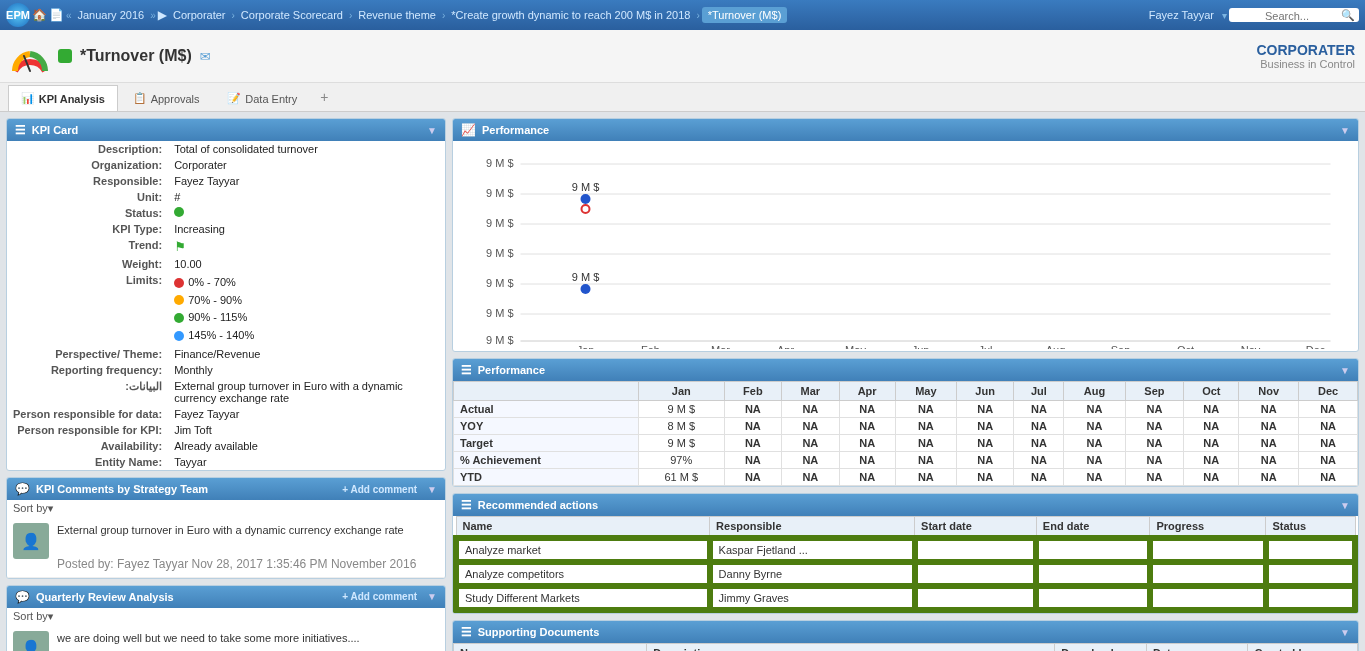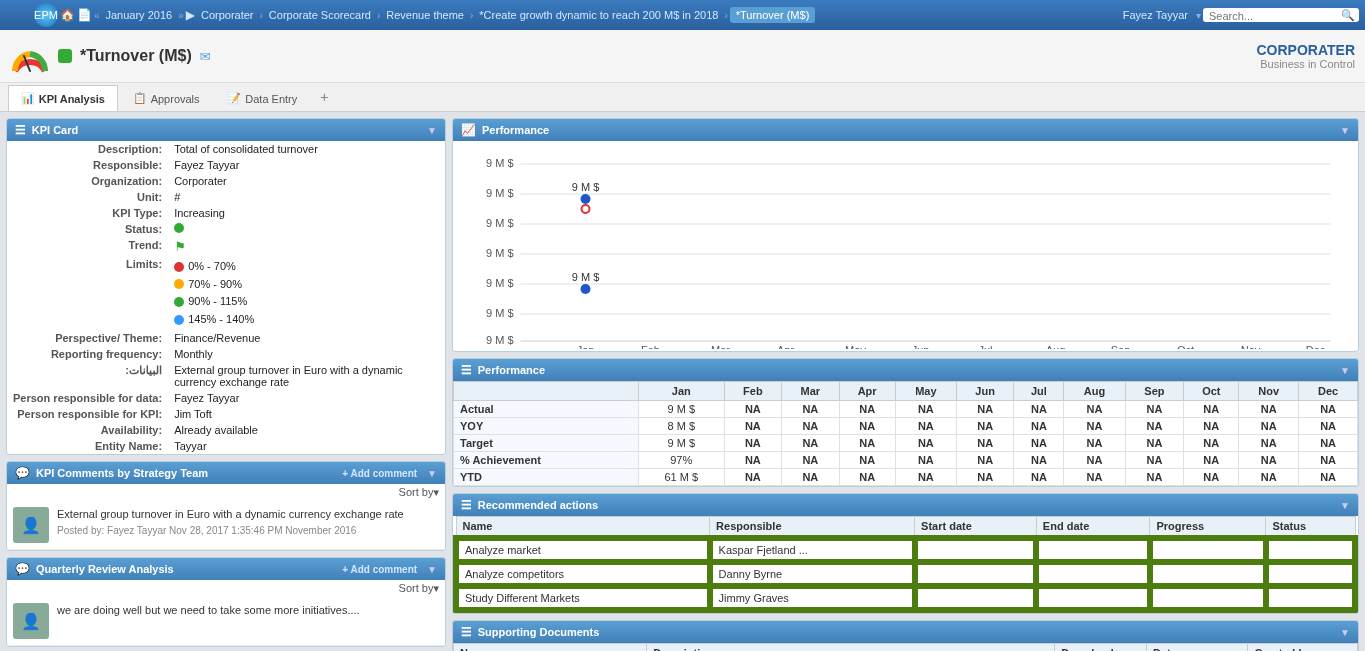"EPM" .nav-logo { font-weight: normal -> bold; margin-left: 28px -> none }
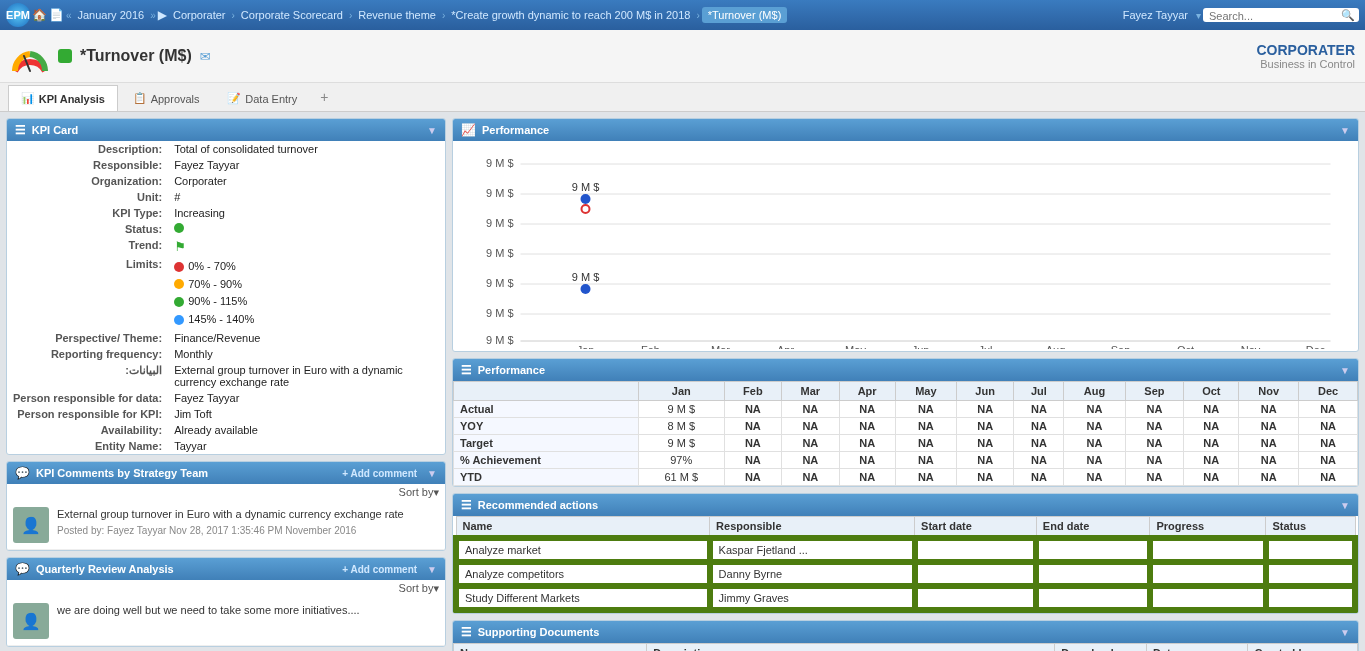"Search..." .nav-search { text-align: none -> center; width: 156px -> 130px }
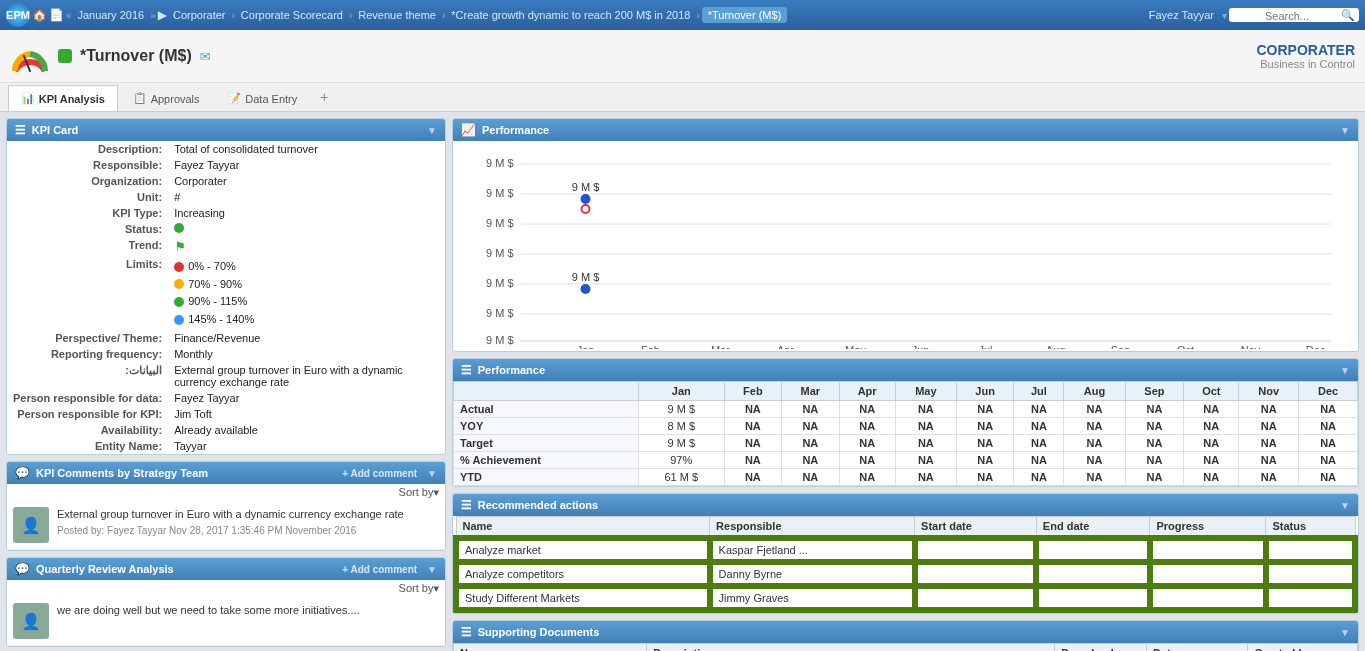"Responsible:" tr { order: before "Organization:" -> after "Organization:" }
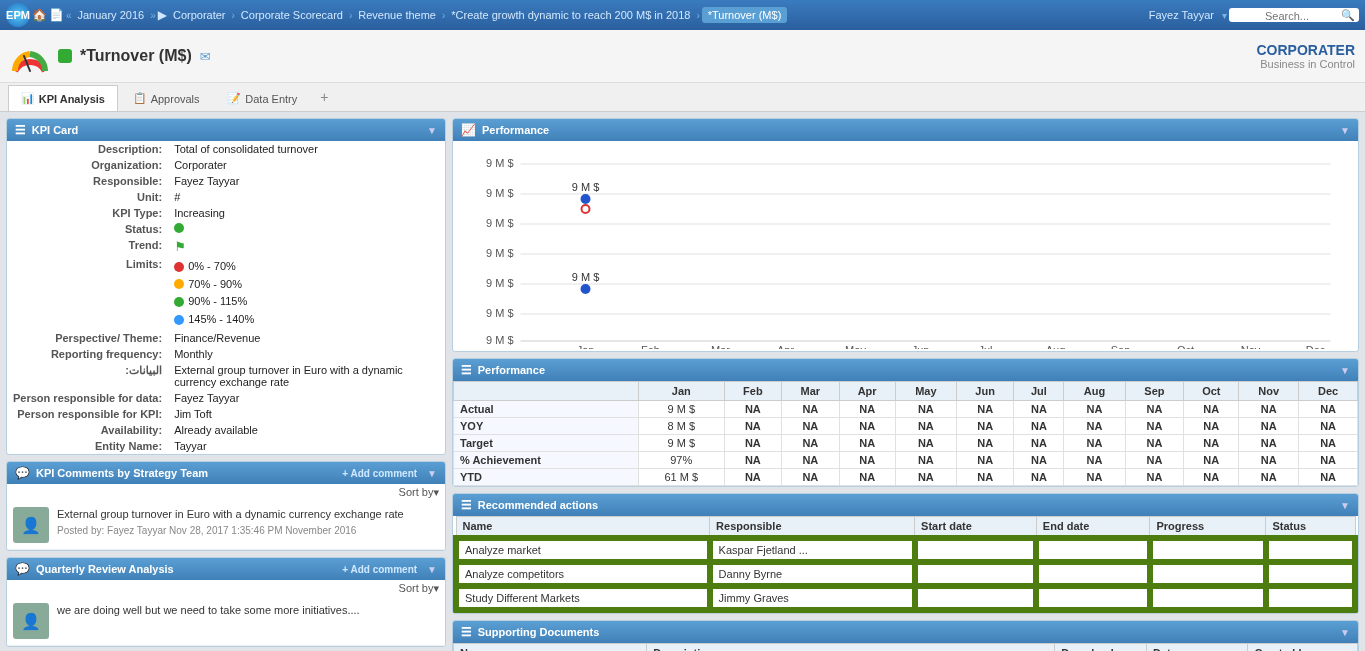"KPI Type:" tr { order: before "Status:" -> after "Status:" }
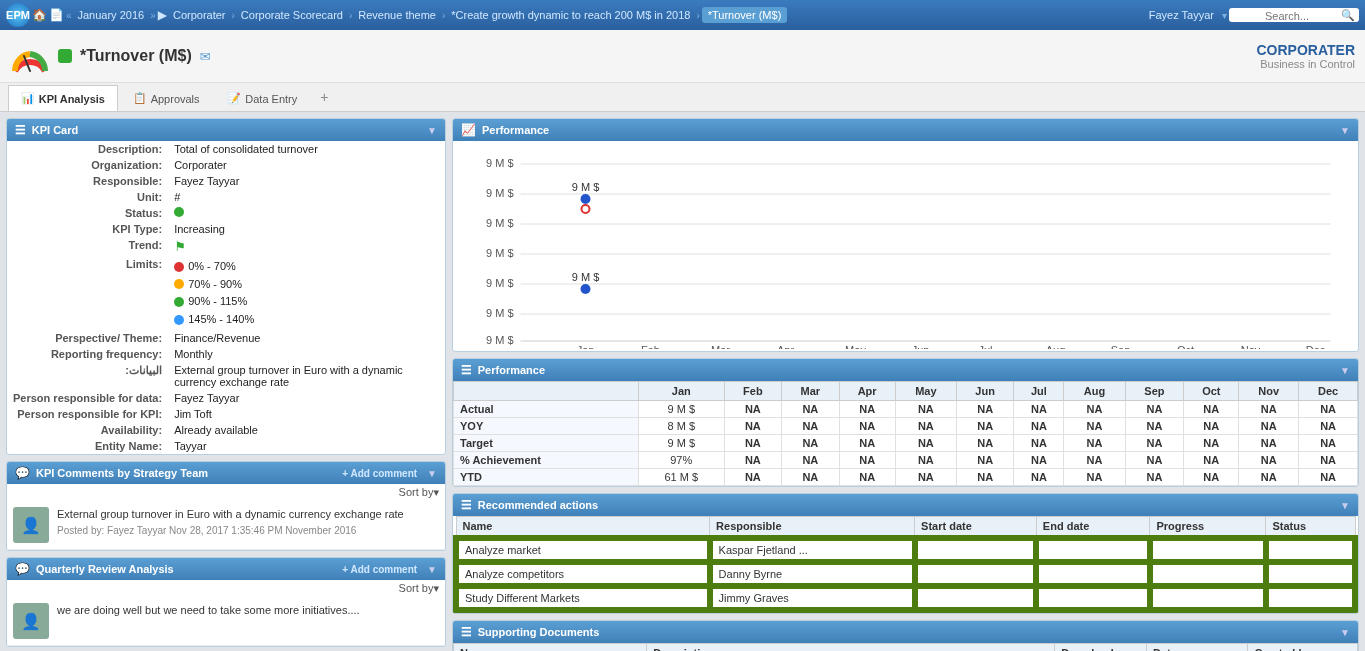"Weight:" tr { html: none -> <tr> <td>Weight:</td> <td>10.00</td> </tr> }
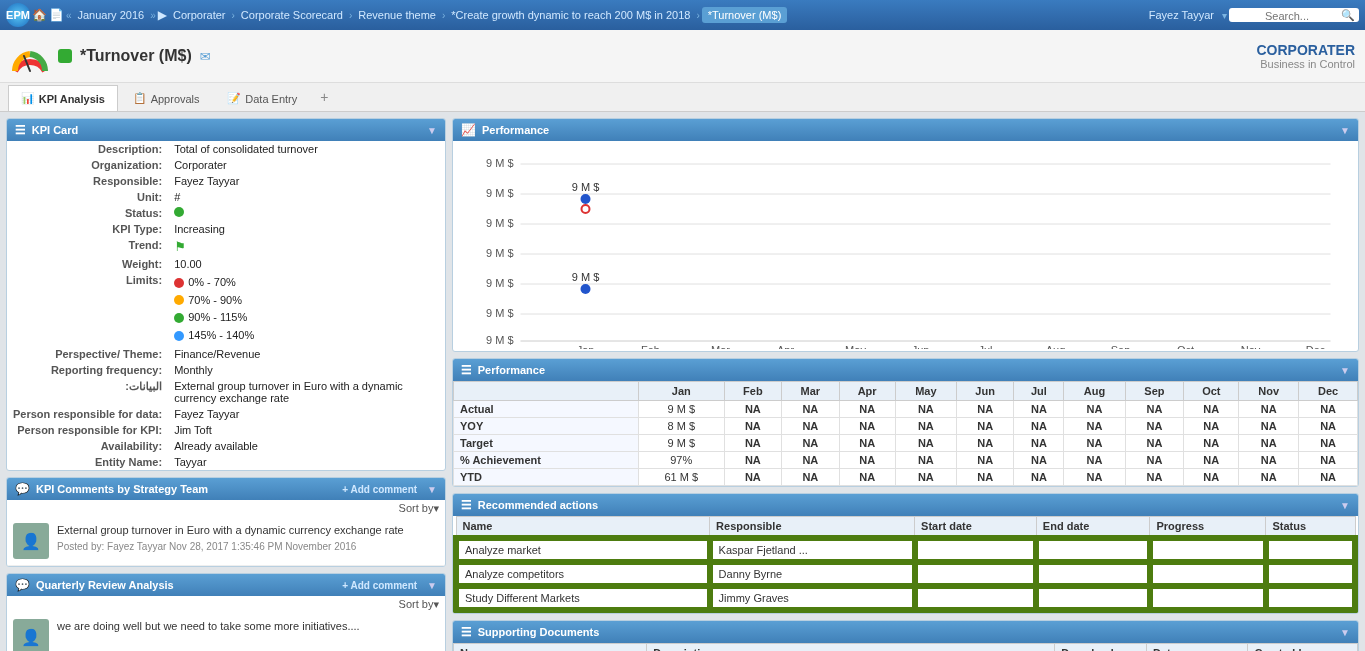"Sort by" .sort-bar { justify-content: flex-end -> flex-start }
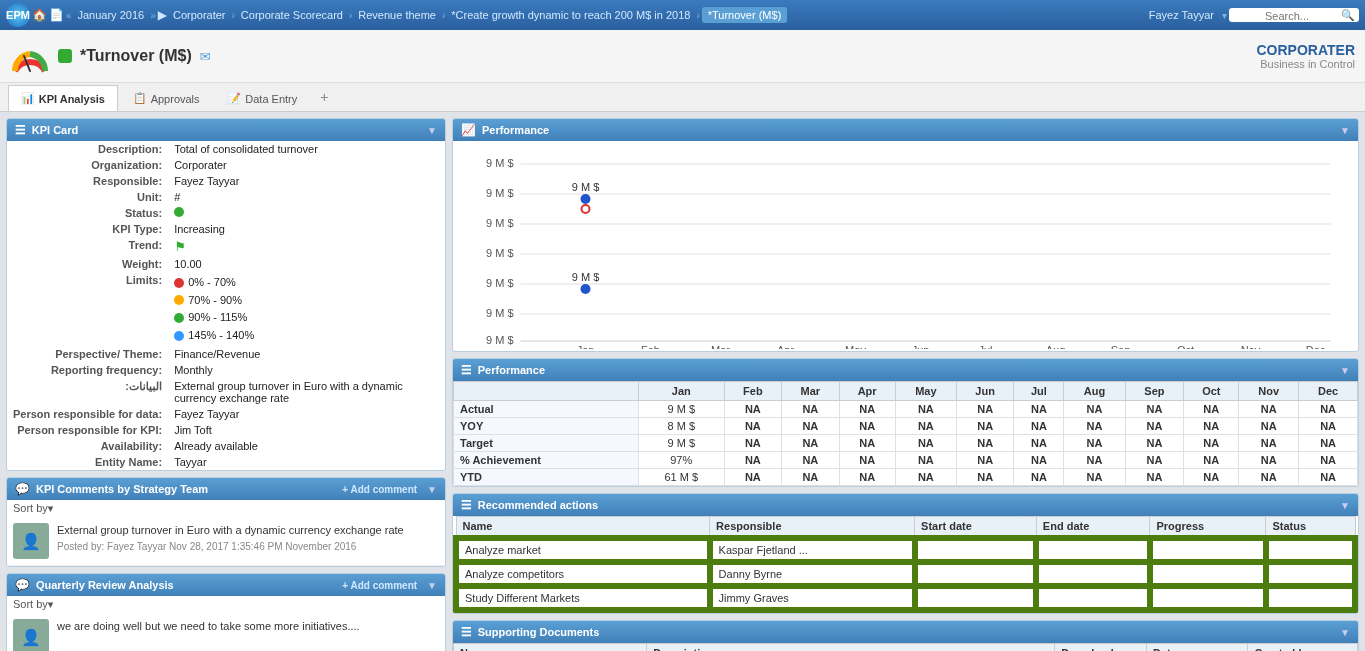"Posted by: Fayez Tayyar Nov" .comment-meta { font-size: 10px -> 12px; margin-top: 2px -> 18px }
